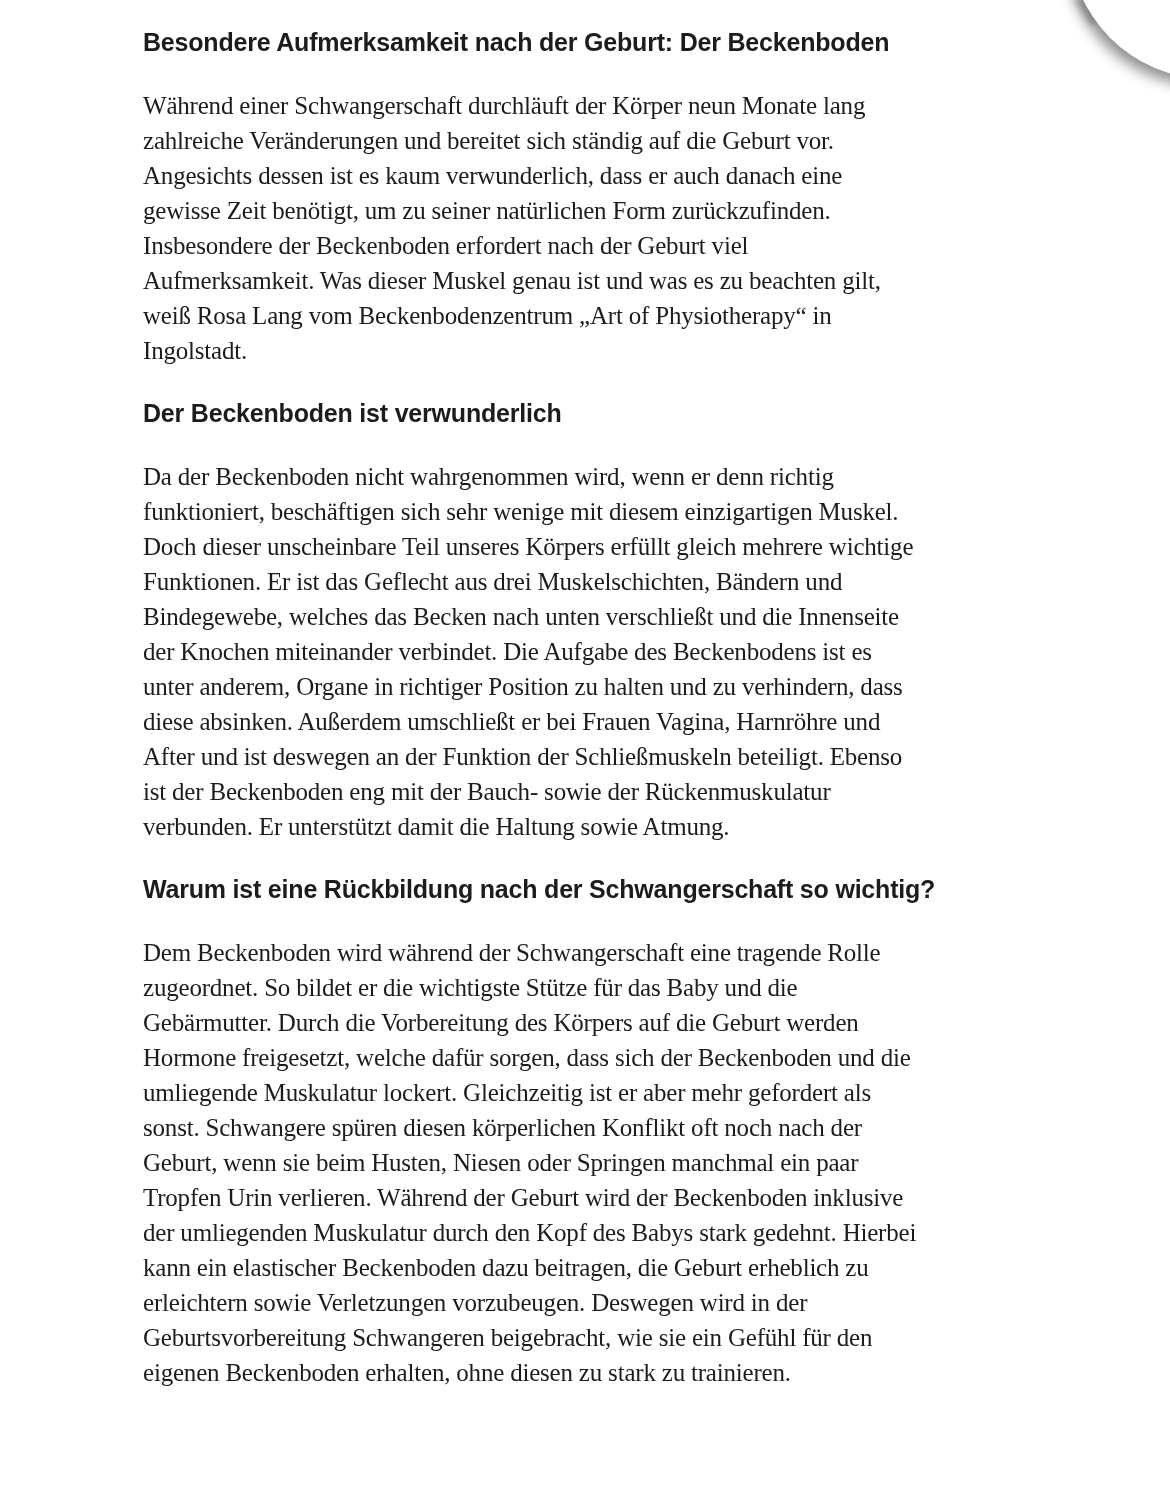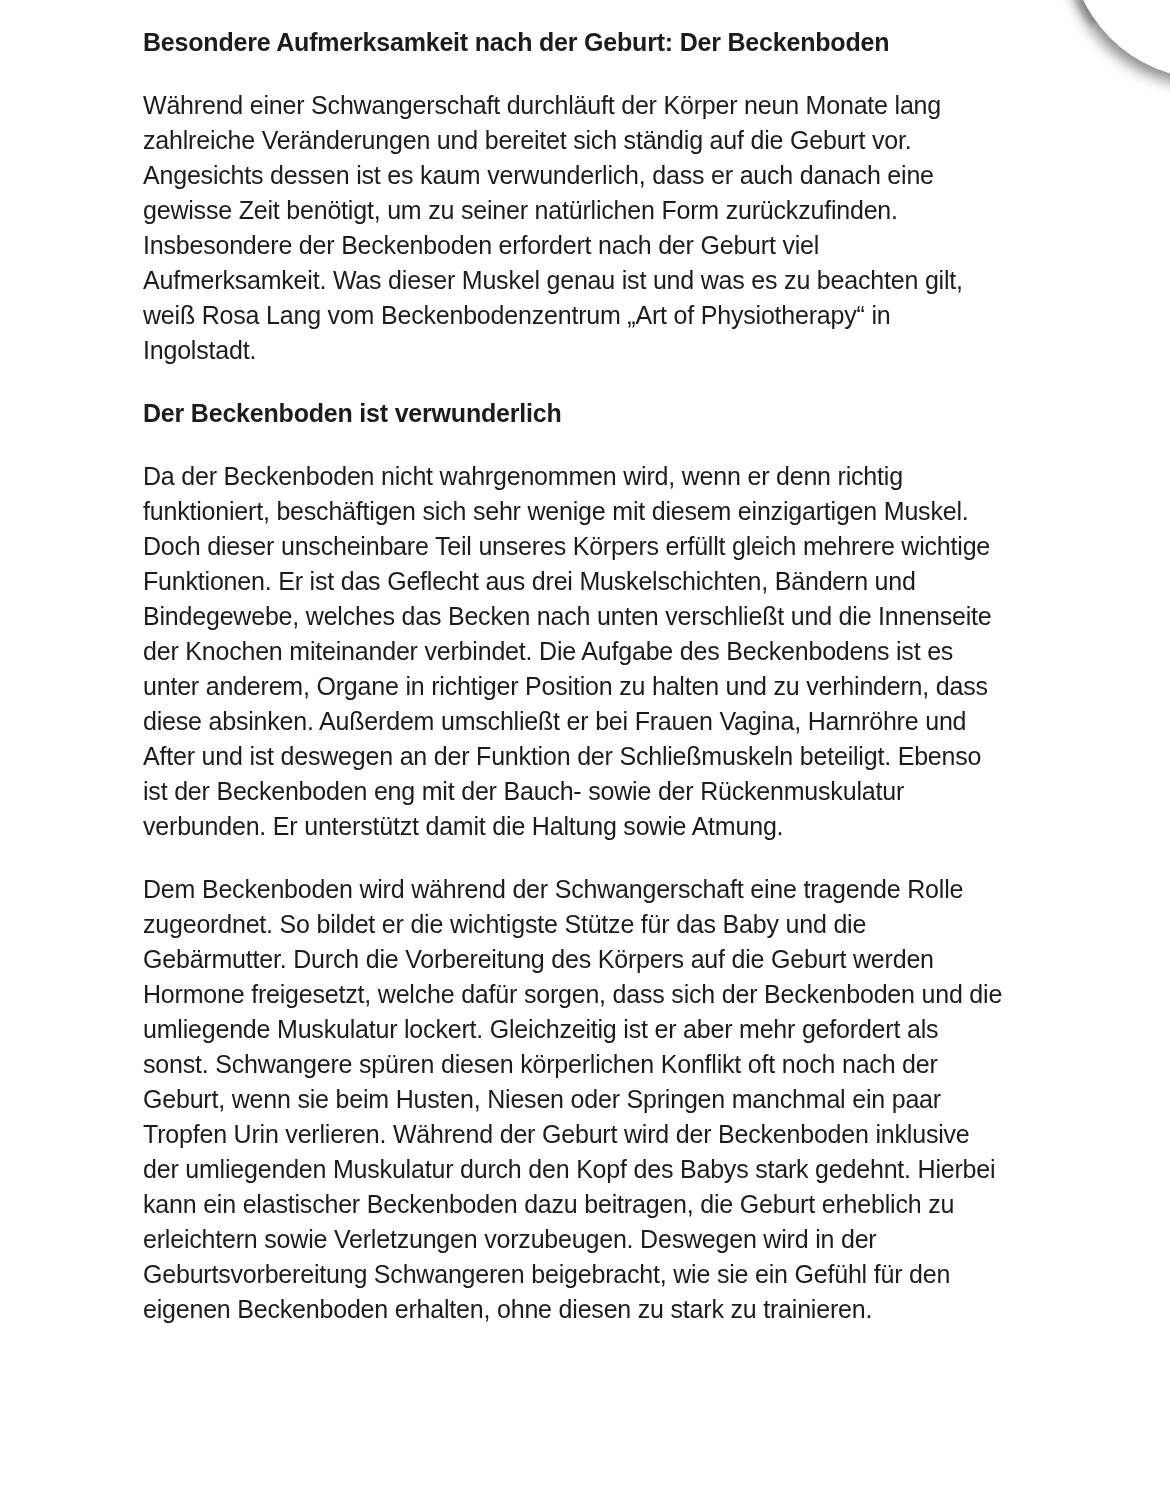"Während einer Schwangerschaft durchläuft" .paragraph { font-family: none -> Liberation Serif, serif }
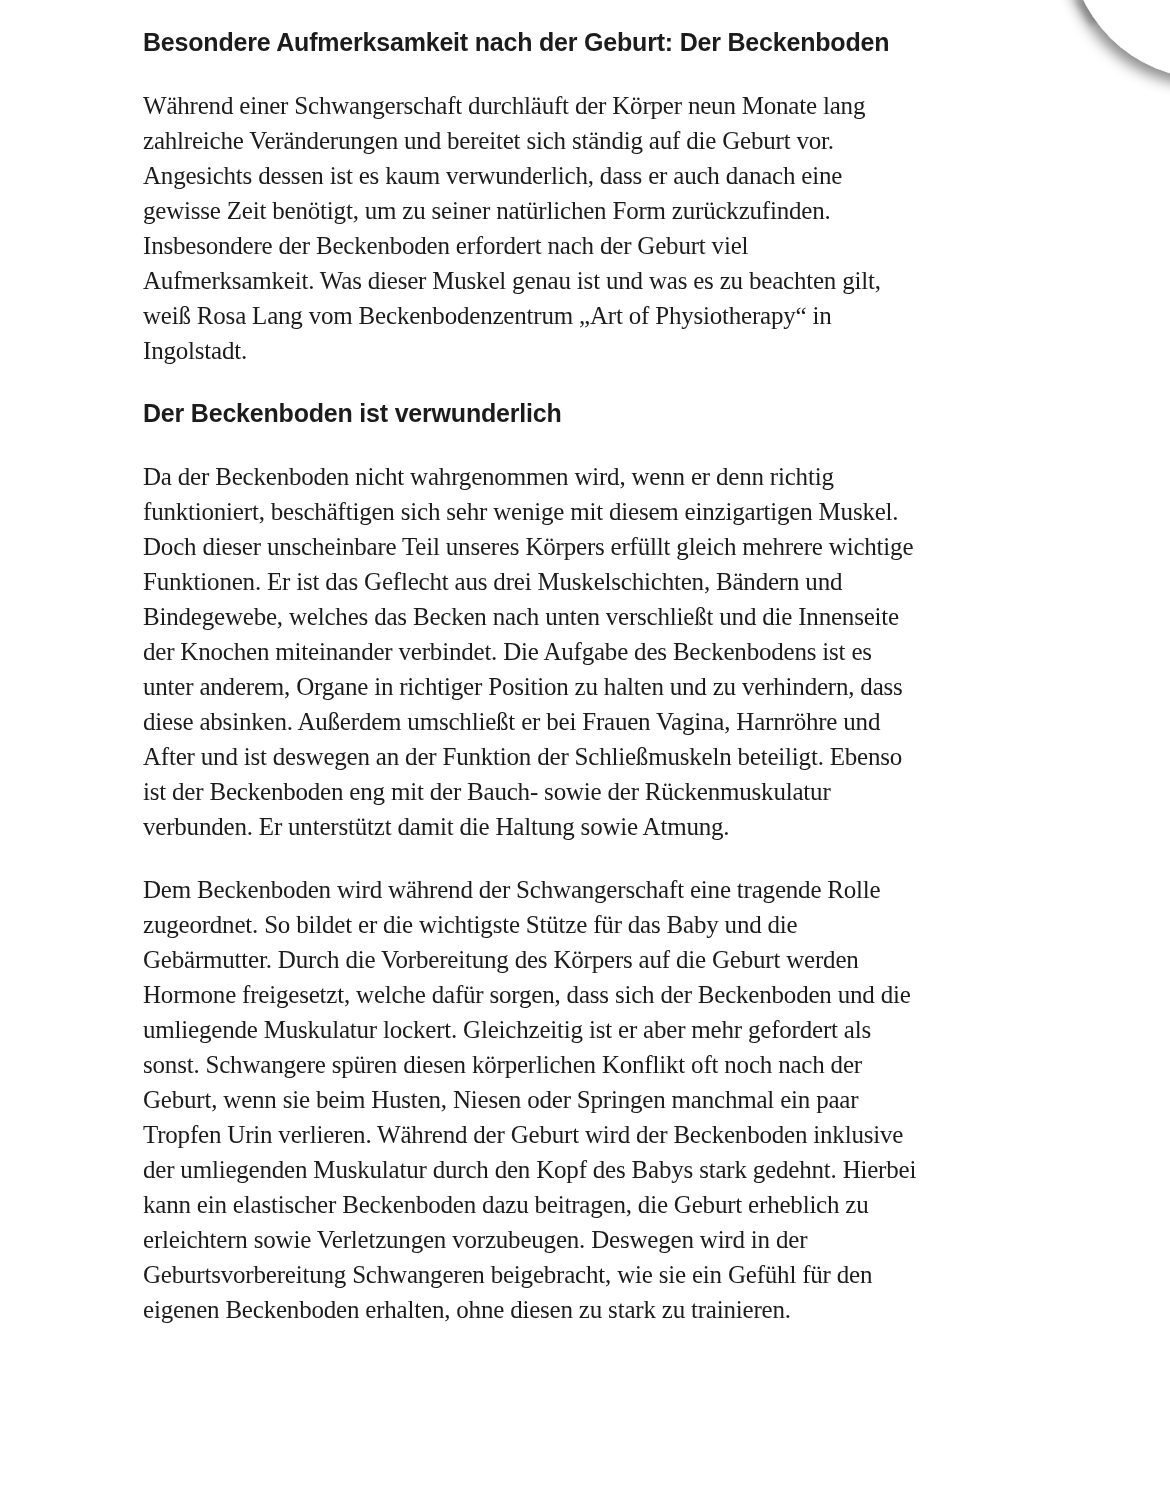"Warum ist eine Rückbildung nach" h2.block { html: none -> <h2>Warum ist eine Rückbildung nach der Schwangerschaft so wichtig?</h2> }
